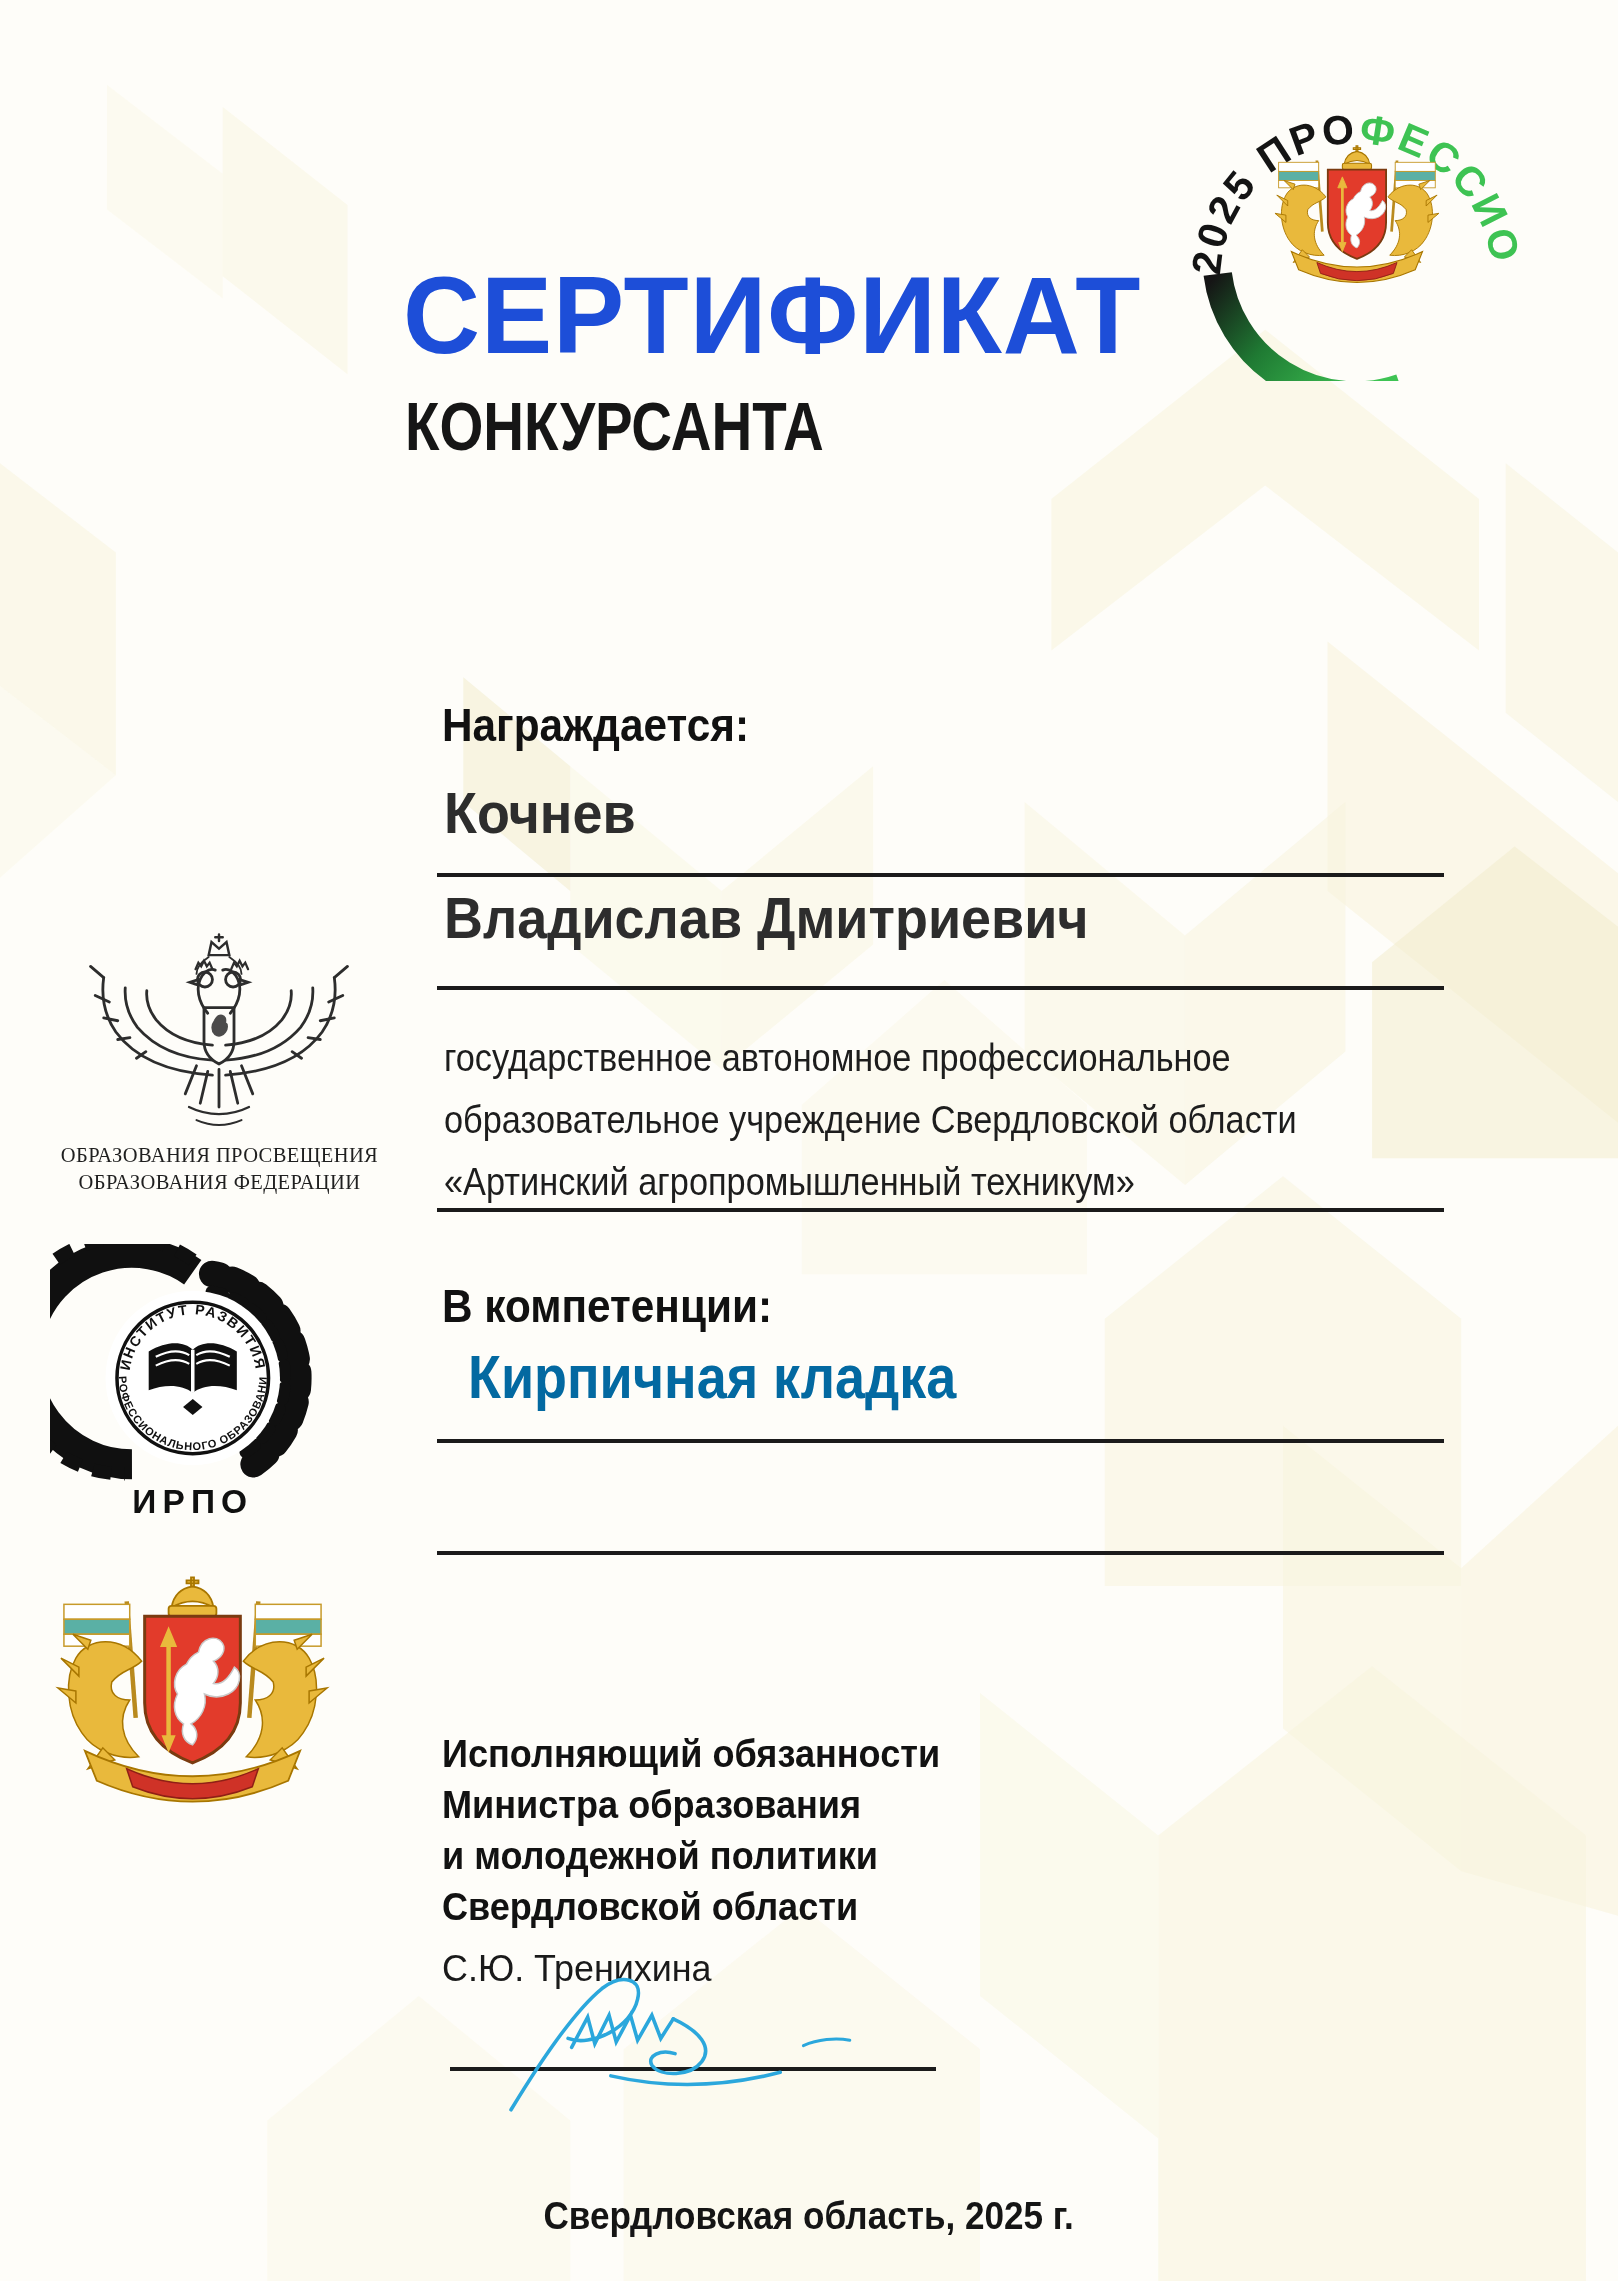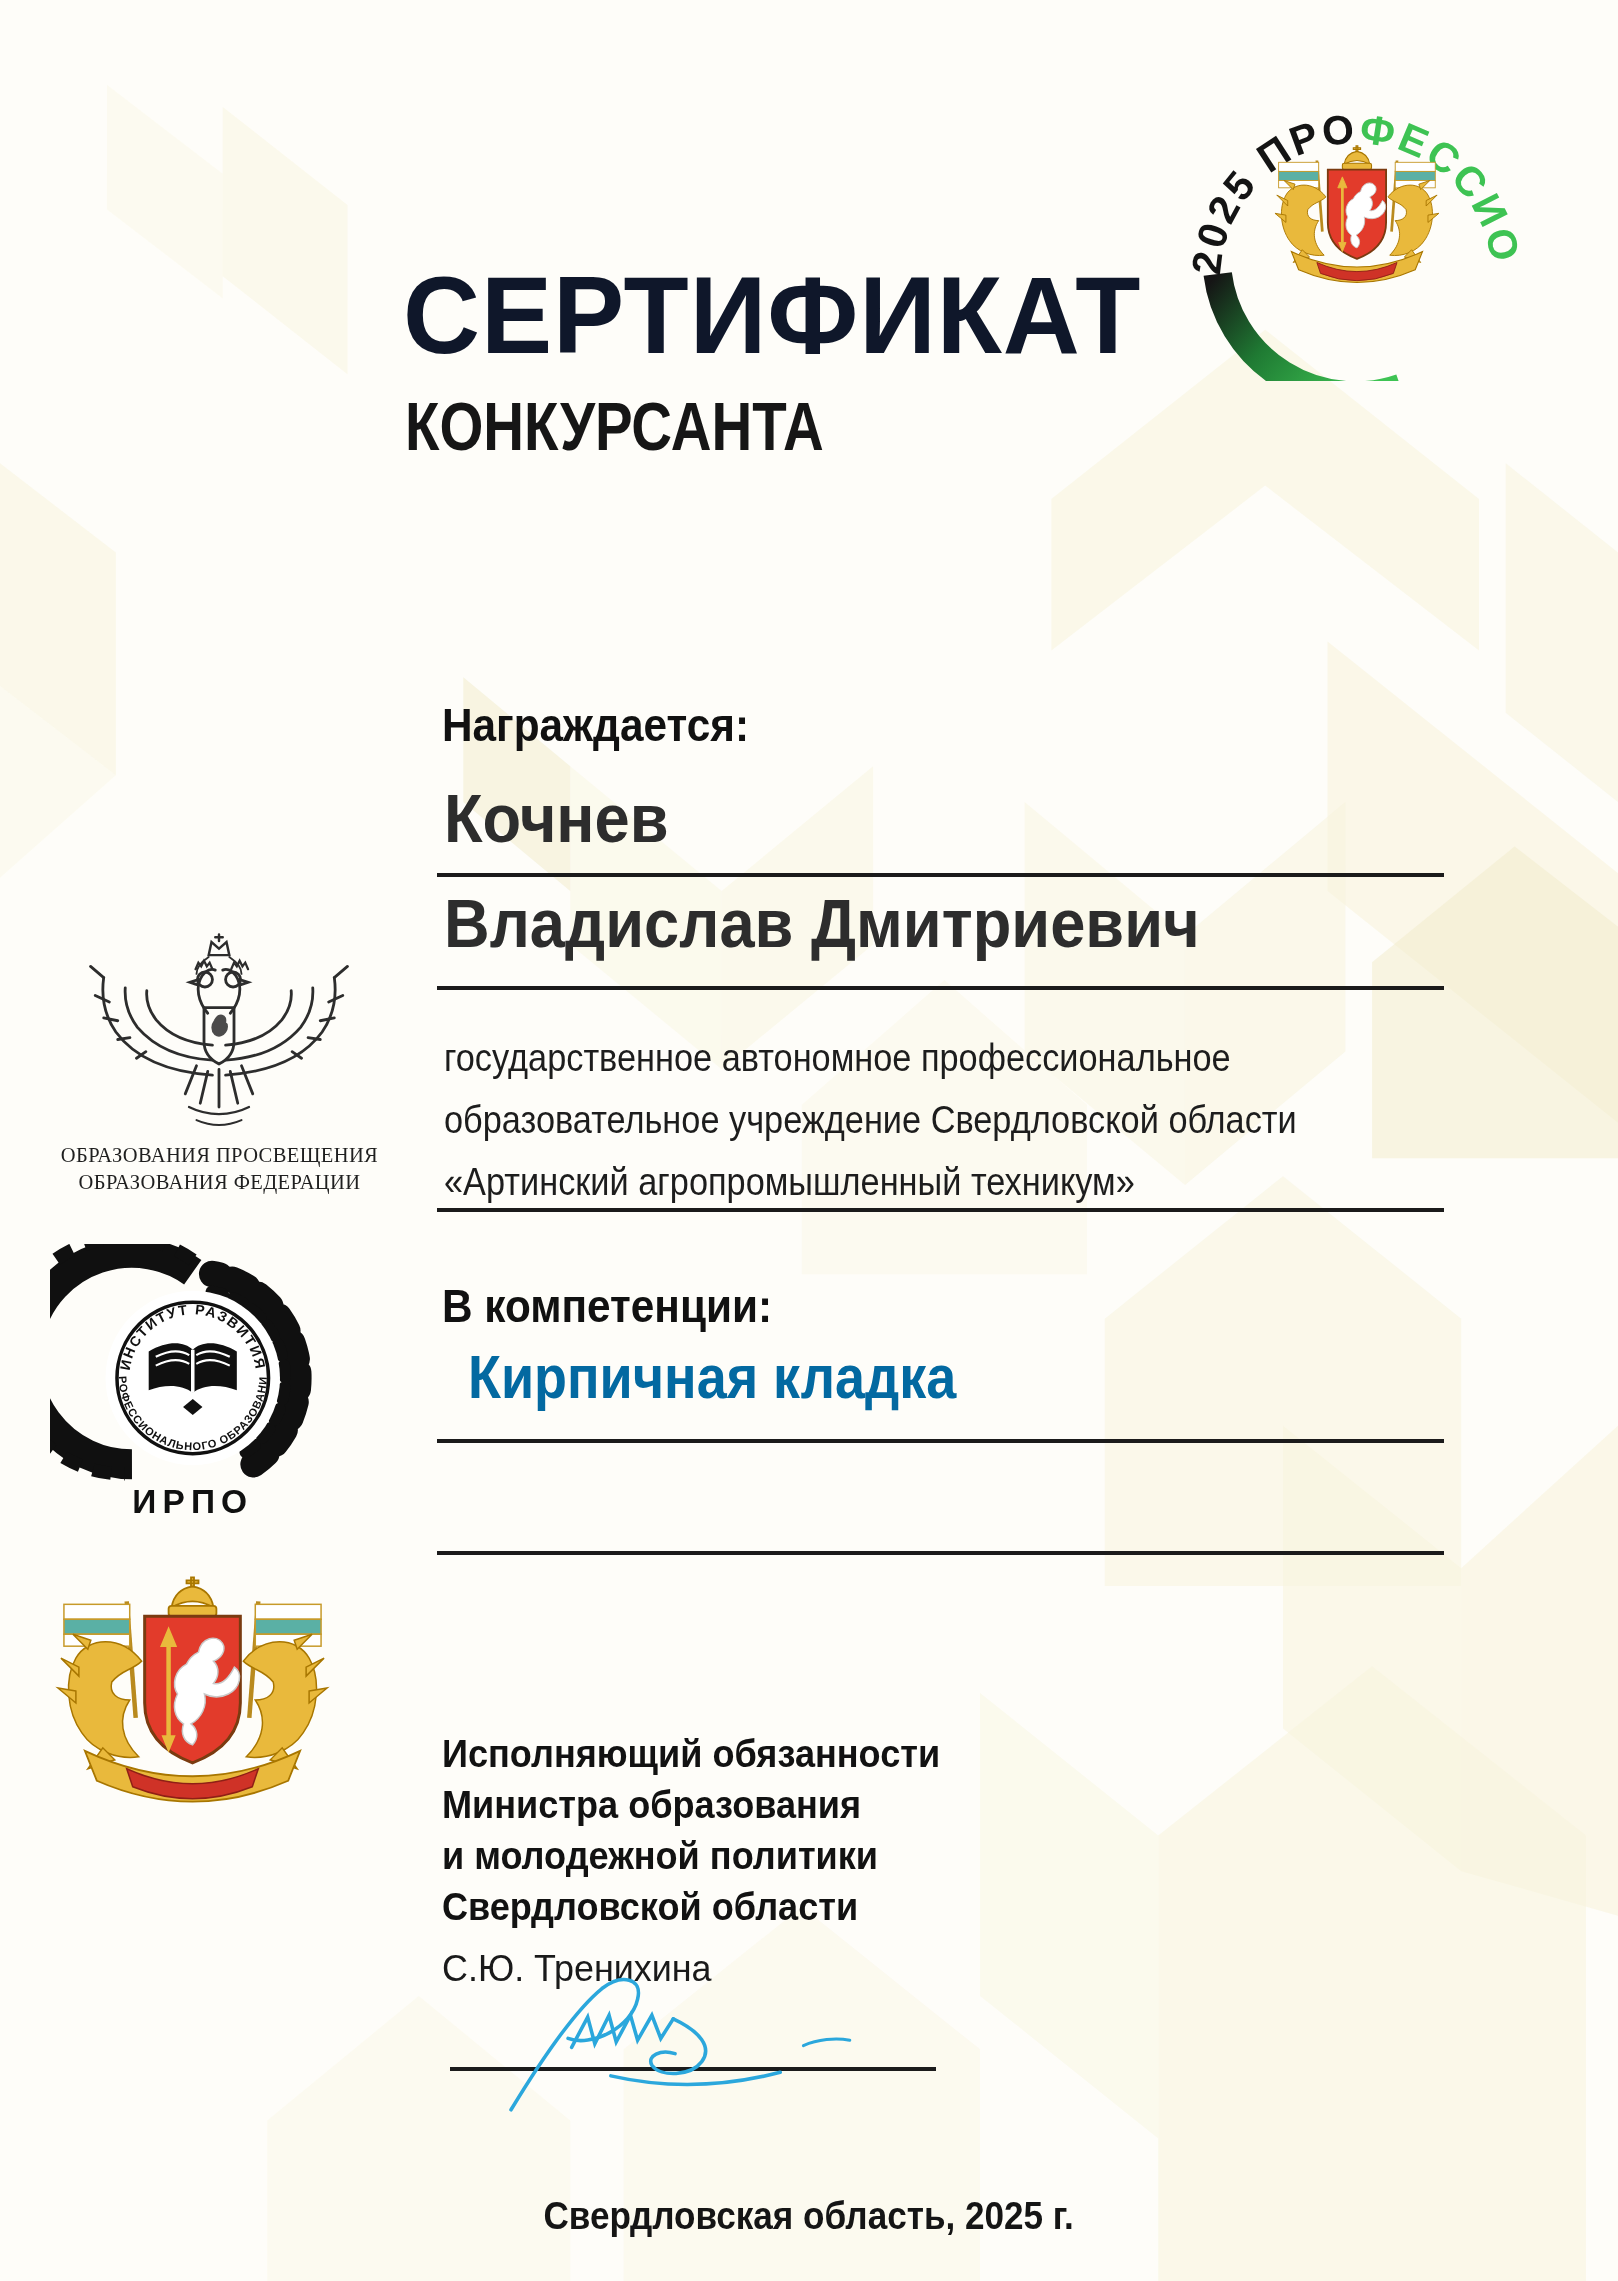"СЕРТИФИКАТ" .title-main { color: #0f172a -> #1d4ed8 }
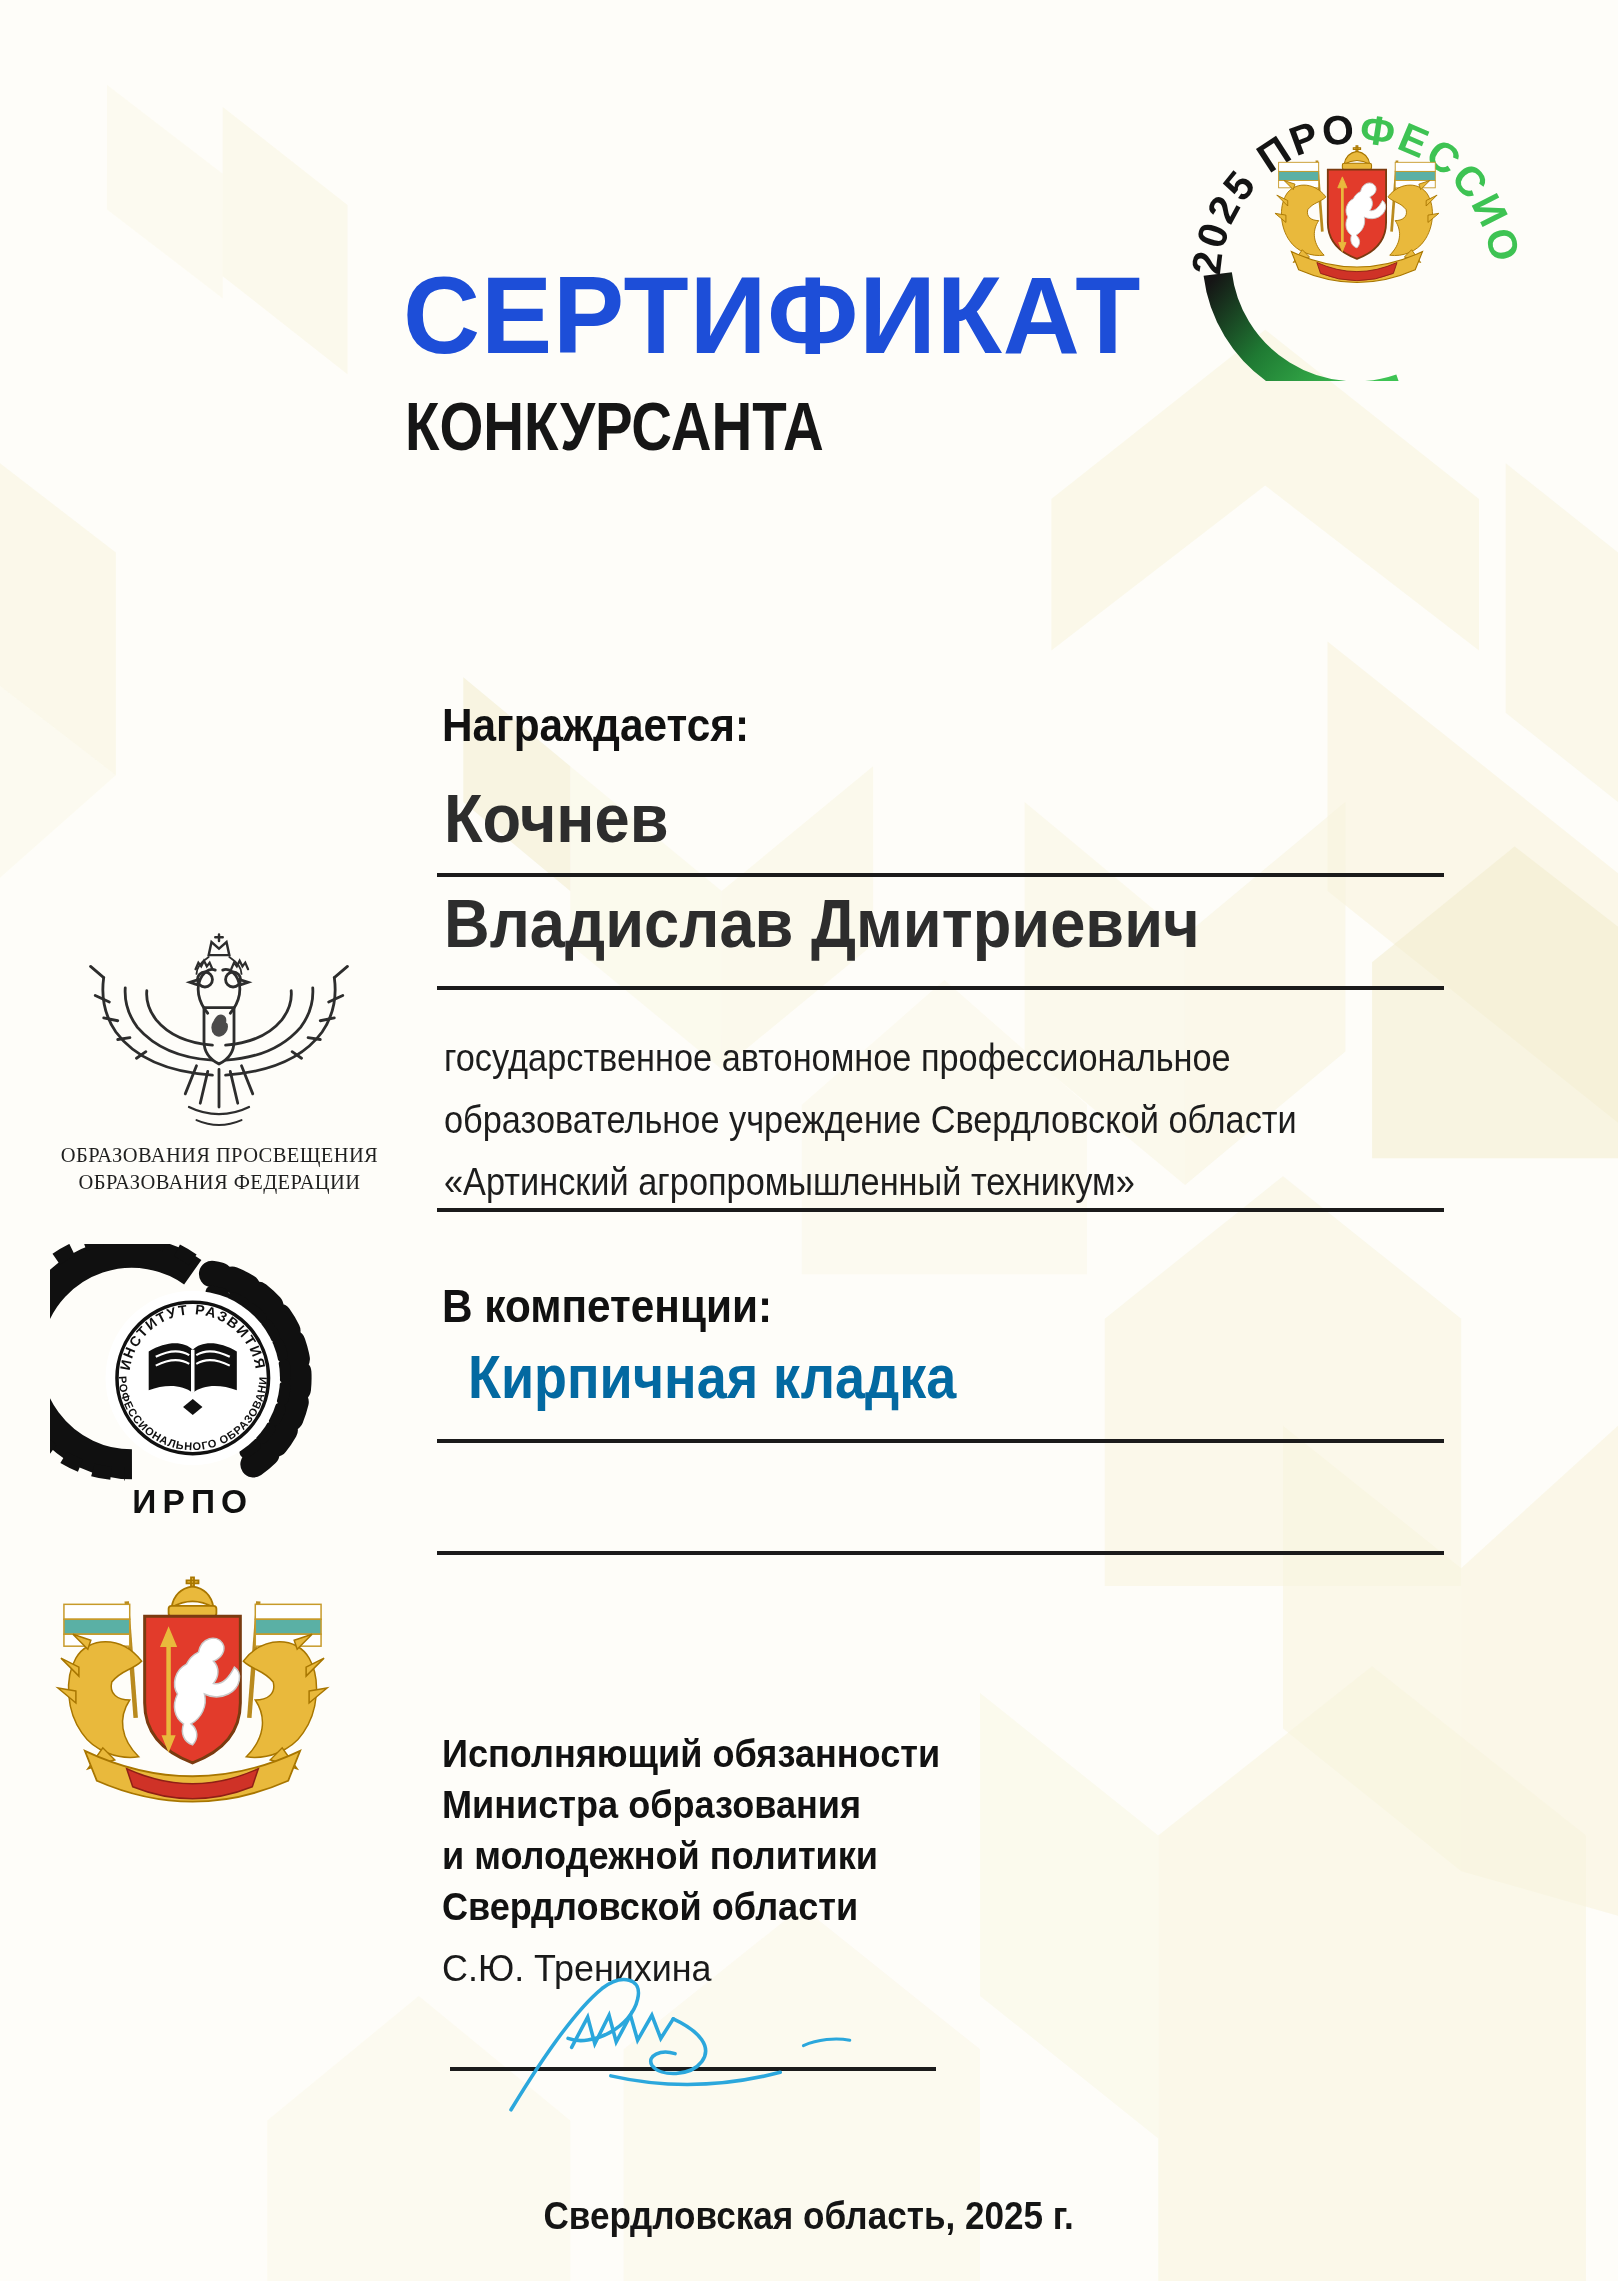"Кочнев" .big-name { font-size: 68px -> 58px }
